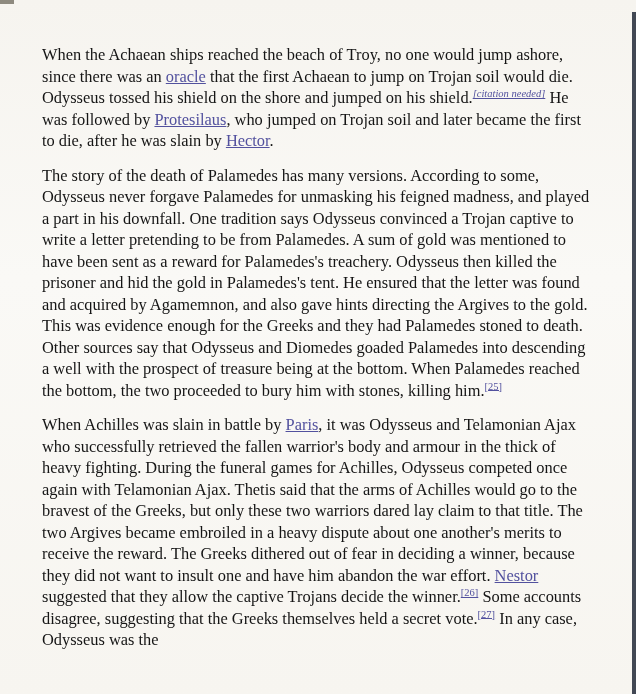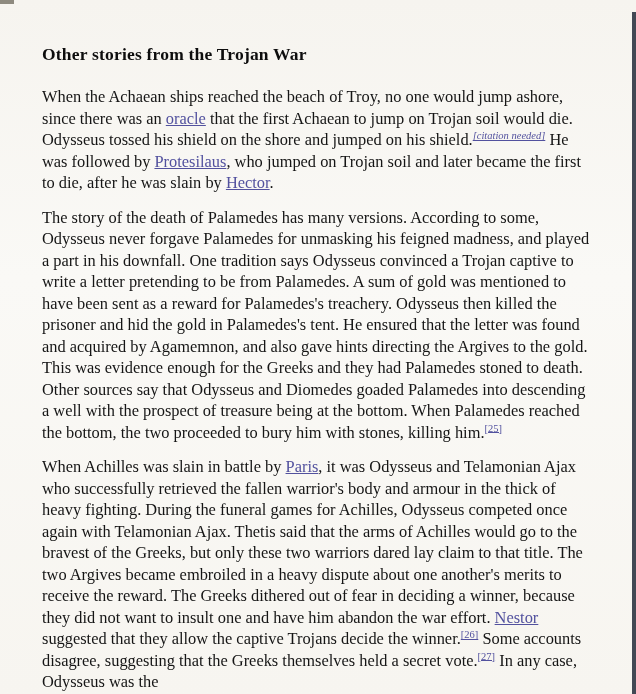"Other stories from the Trojan" h1.article-heading { html: <h1>Other stories from the Trojan War</h1> -> none }
